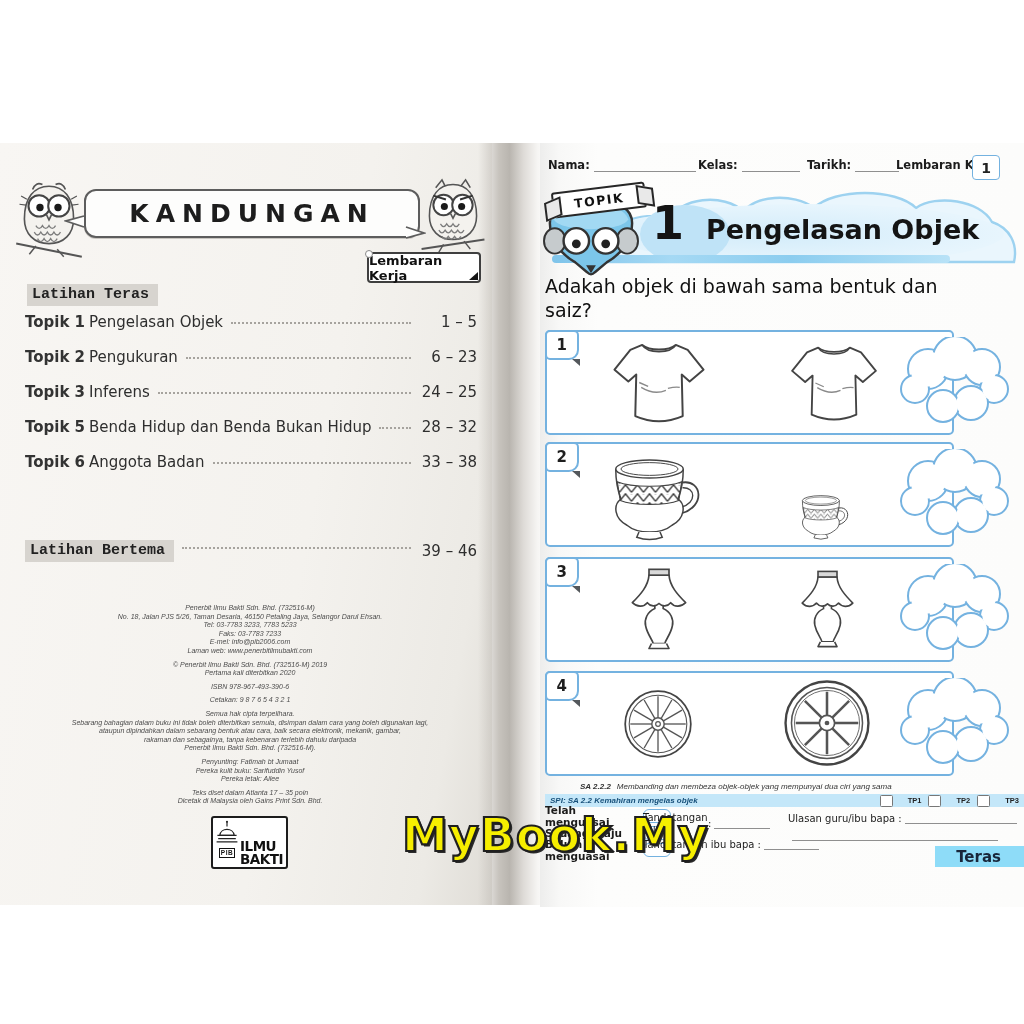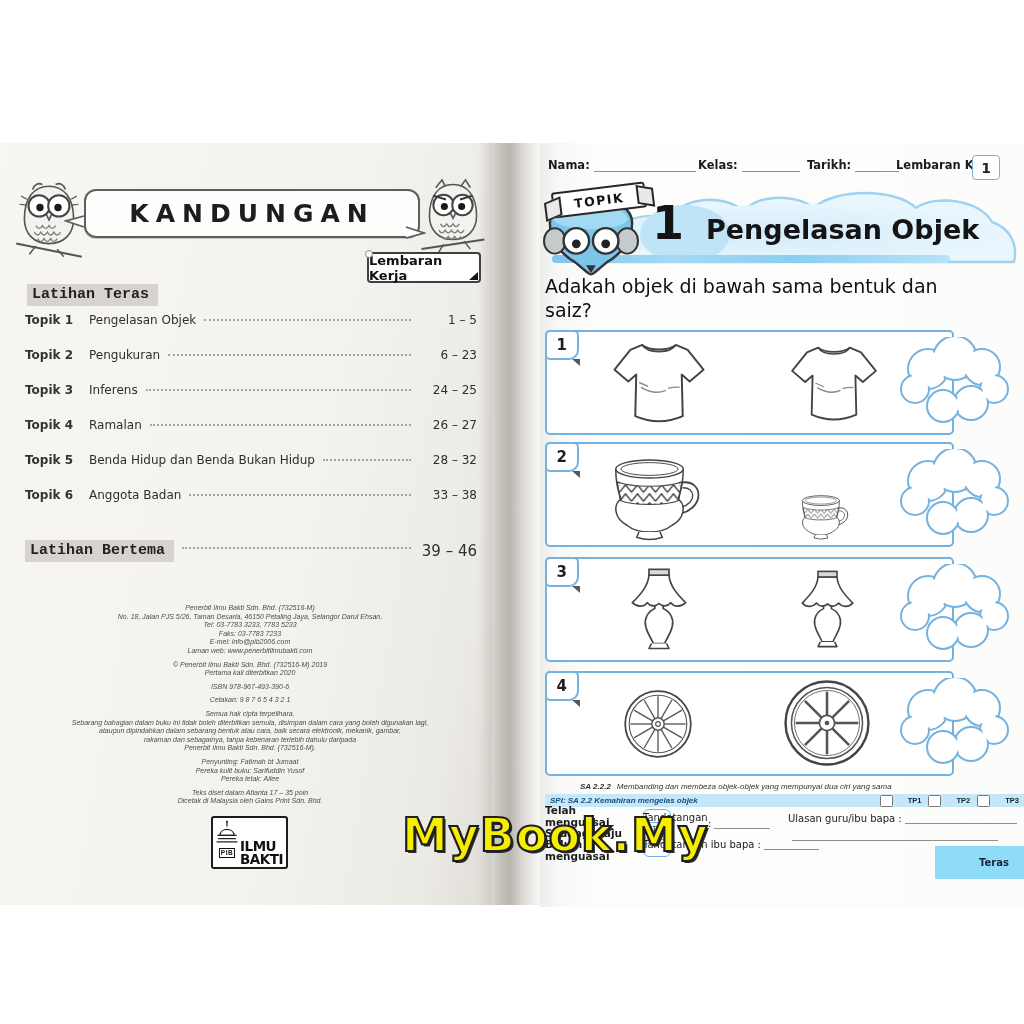"Topik 1" .toc-row { font-size: 12px -> 15px }
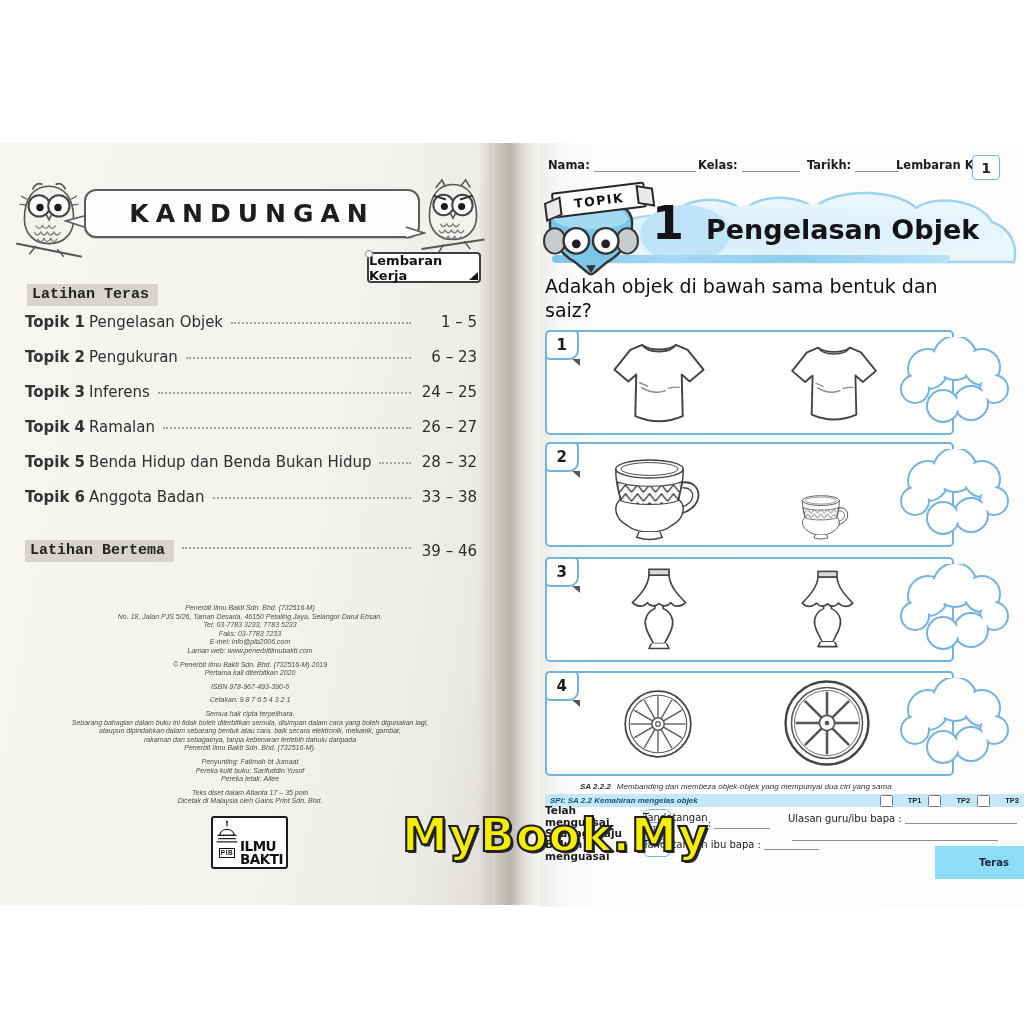"Topik 4" div.toc-row { html: <div> <span>Topik 4</span> <span>Ramalan</span> <span></span> <span>26 – 27</span> </div> -> none }
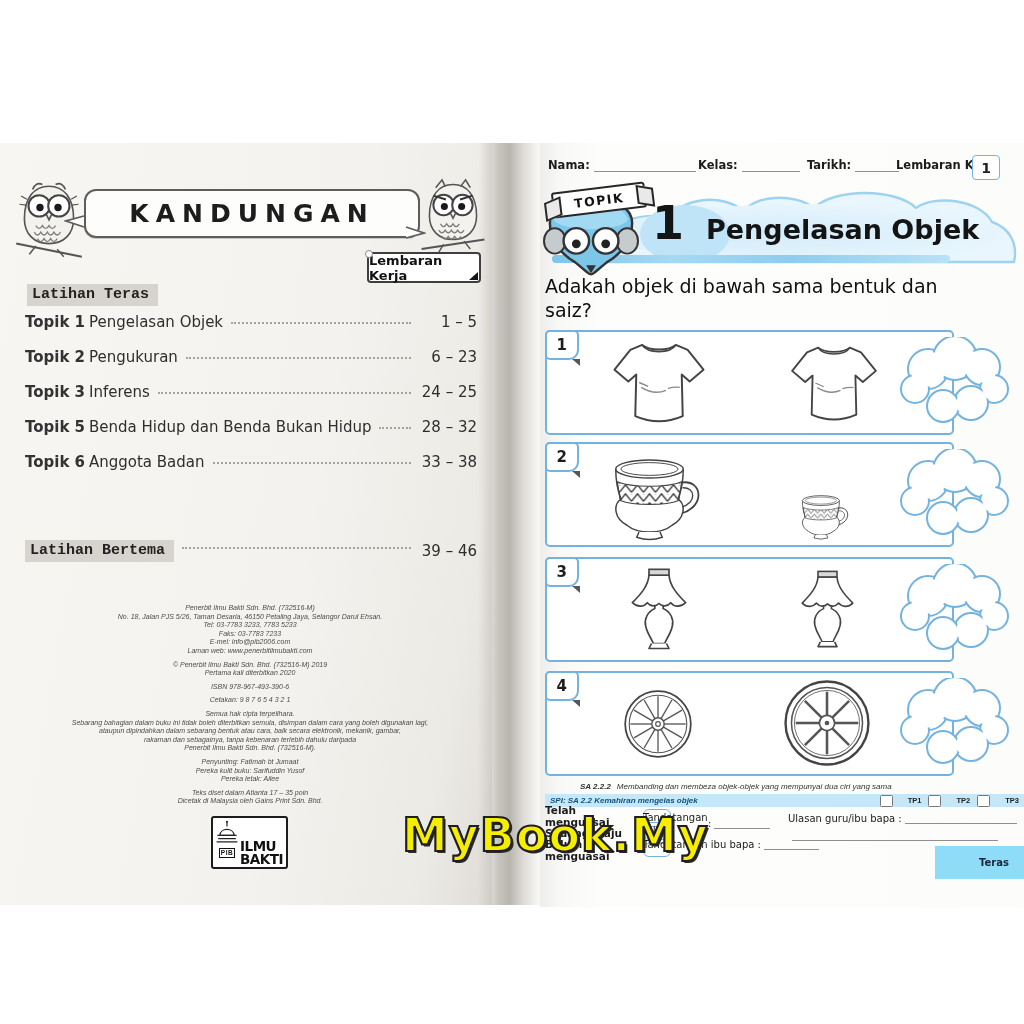"Teras" .teras { font-size: 10px -> 15px; height: 33px -> 21px; padding-right: 15px -> 23px }
